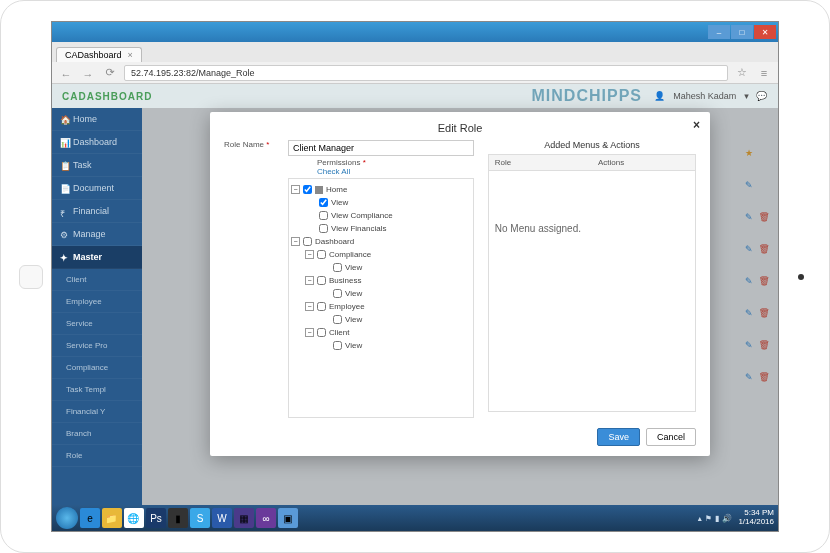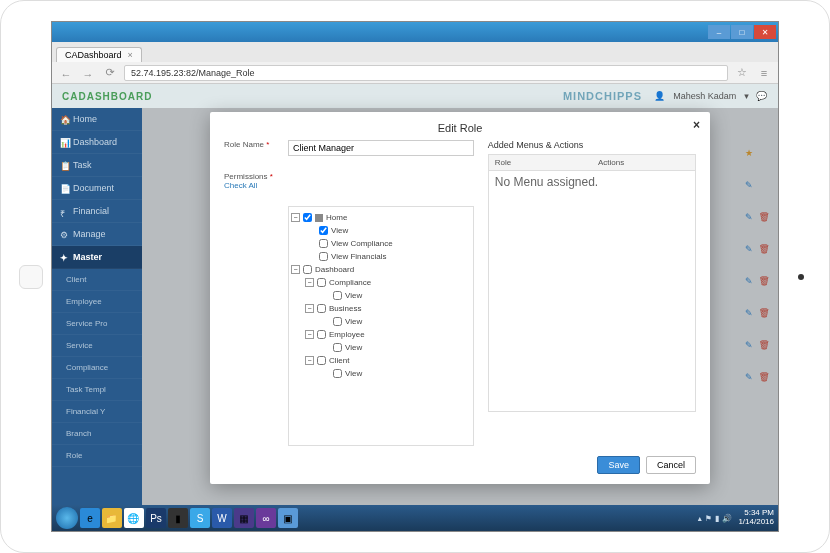"MINDCHIPPS" .mindchips { font-size: 11px -> 16px }
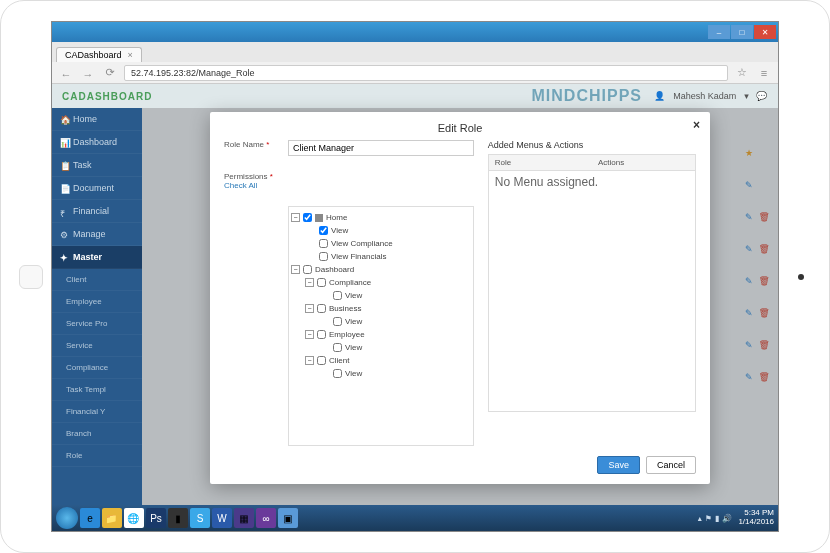"Role Name *" .form-row { justify-content: none -> center; margin-bottom: 16px -> 2px }
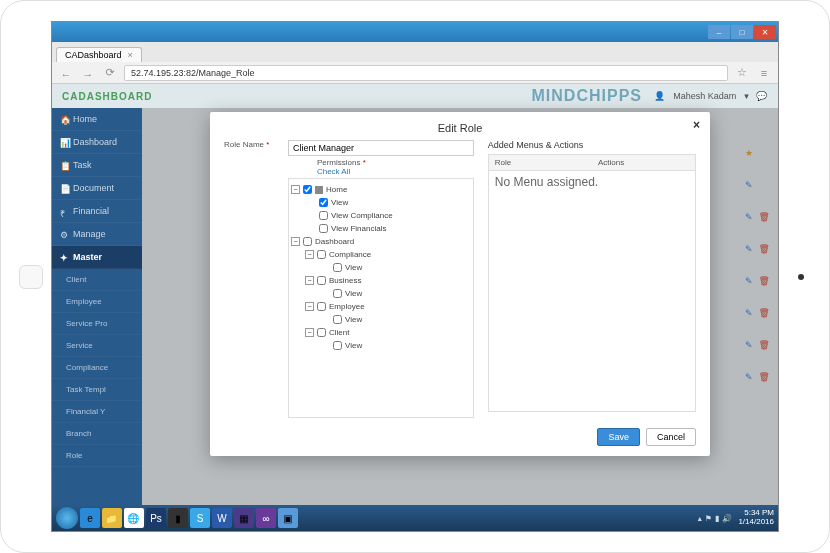"Added Menus & Actions" .right-title { text-align: none -> center }
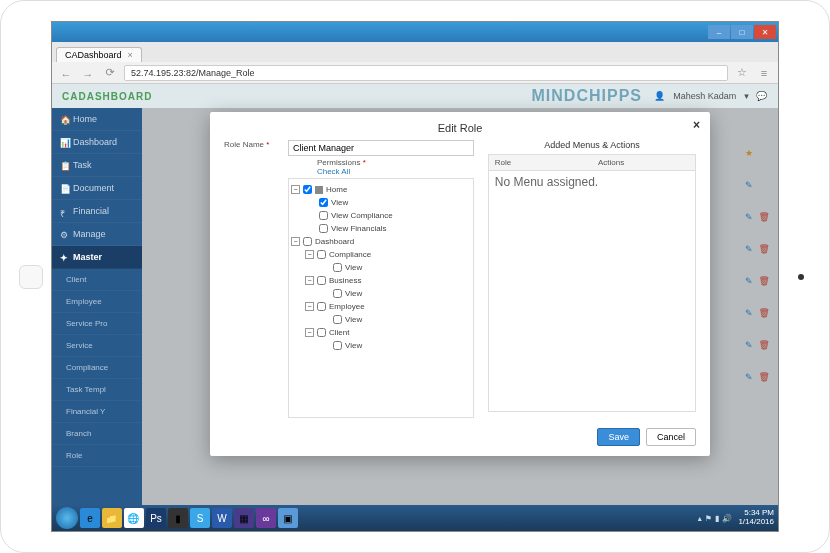"No Menu assigned." .grid-body { font-size: 12px -> 10px; margin-top: none -> 48px }
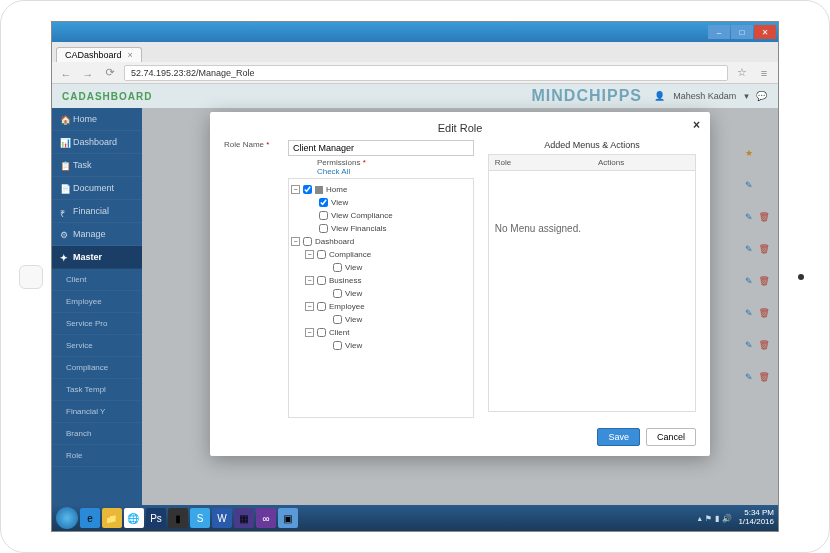"Service Pro" div.side-item { order: before "Service" -> after "Service" }
